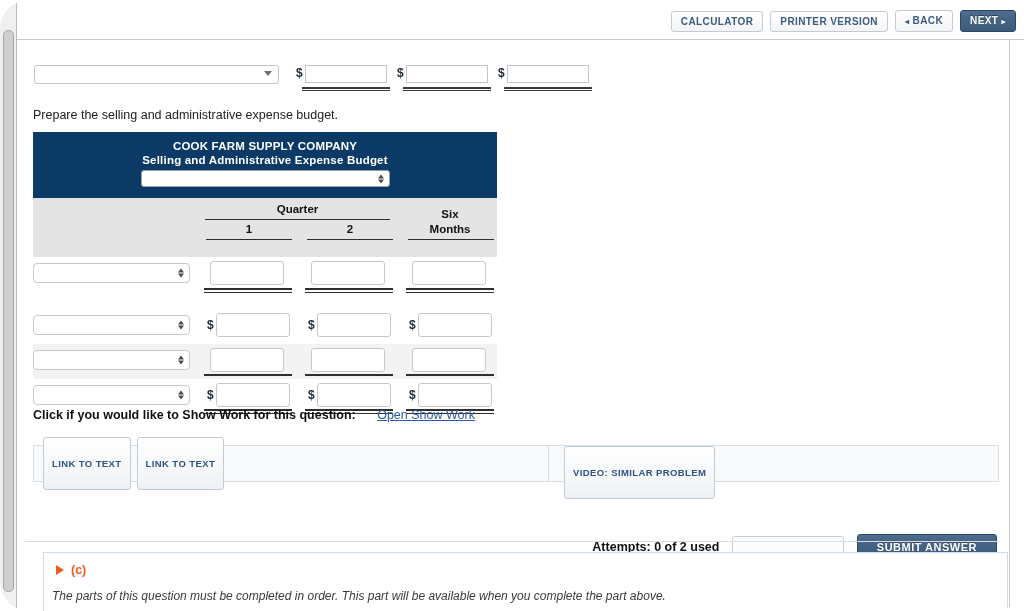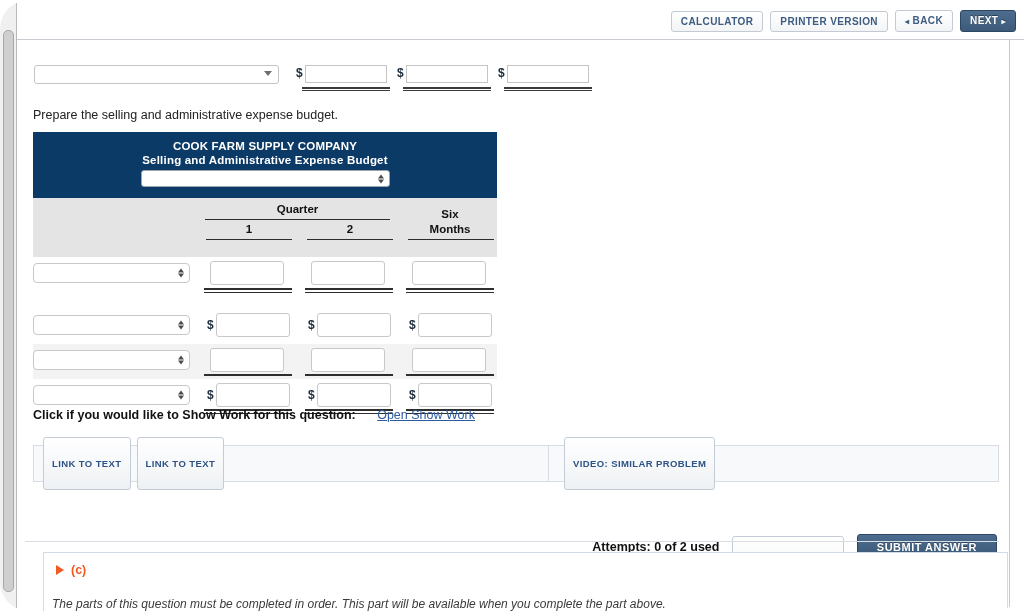"VIDEO: SIMILAR PROBLEM" .linkbar .right { align-items: center -> flex-start }
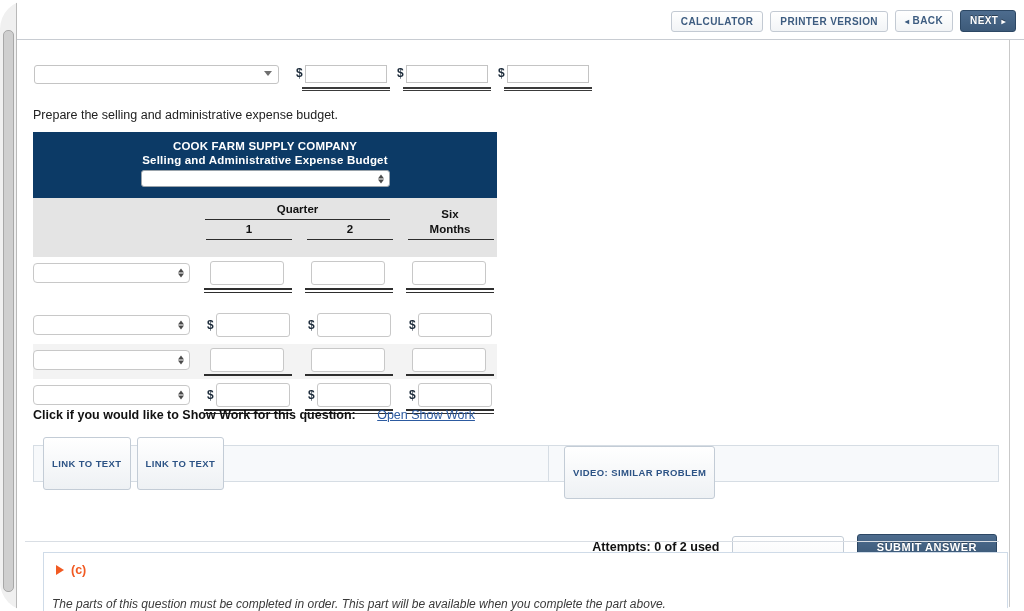"The parts of this question" .part-note { top: 44px -> 36px }
